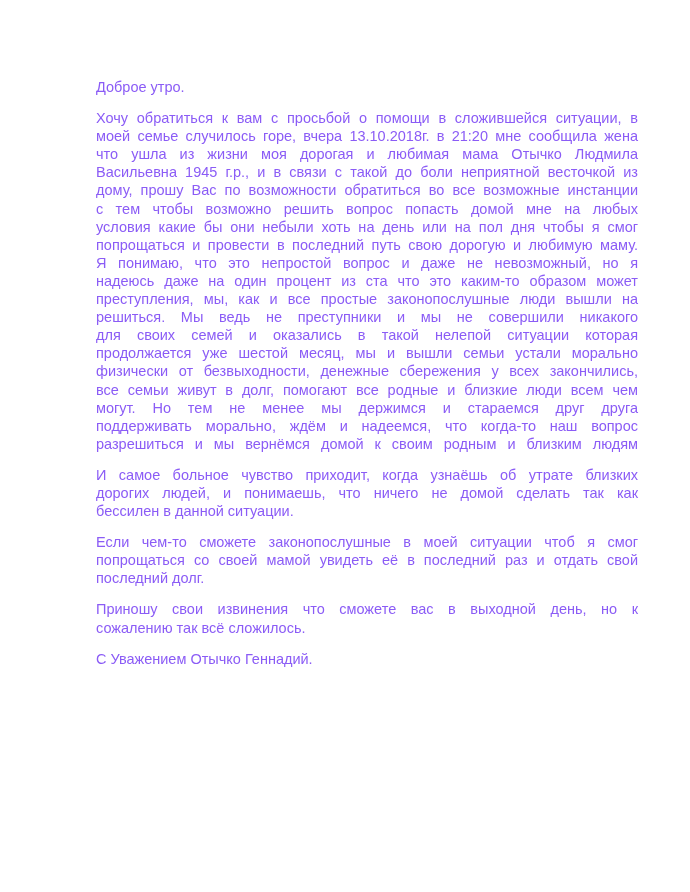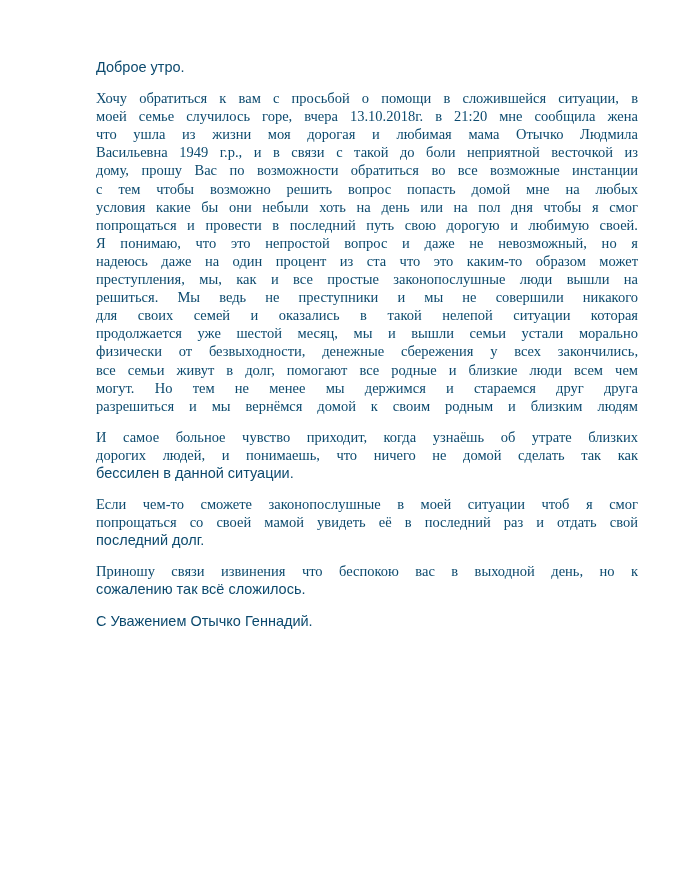"Доброе утро." div.letter { color: #0c4a6e -> #8b5cf6; margin-top: none -> 20px }
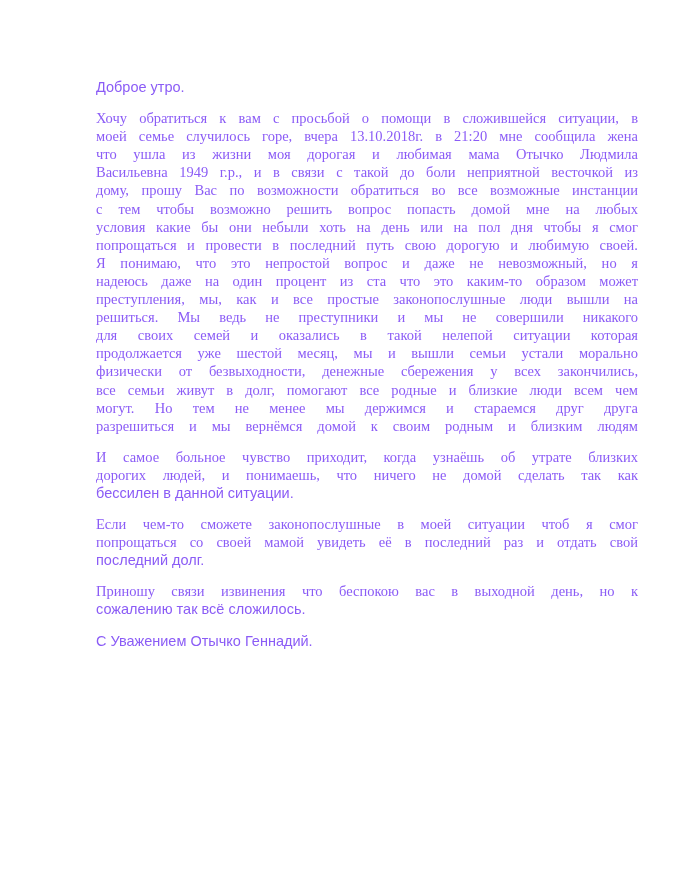"Хочу обратиться к вам с" .line.full { font-family: Liberation Serif, serif -> none }
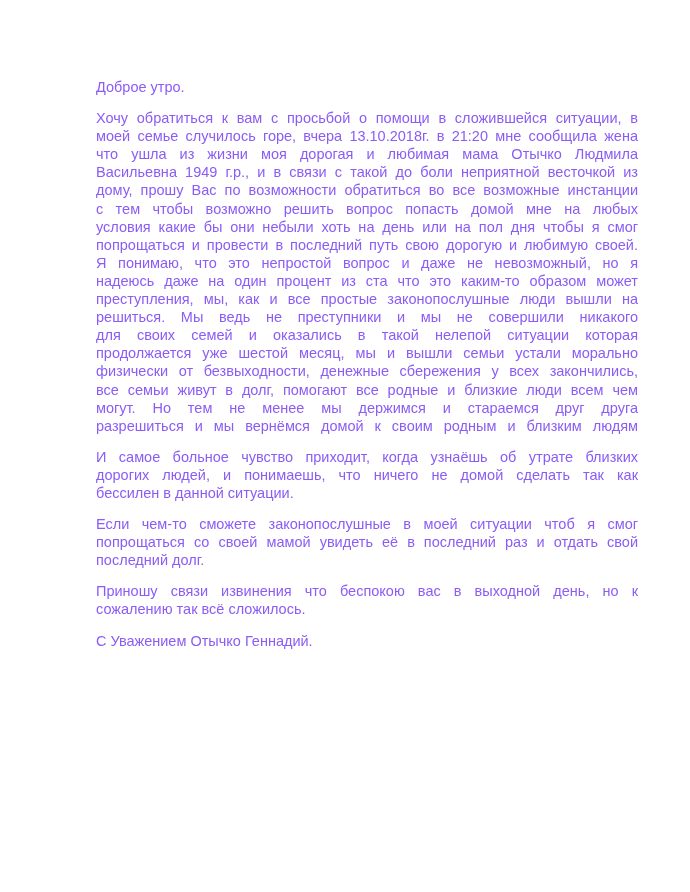"Васильевна 1949 г.р., и в" div.line { text: 1949 -> 1945 }
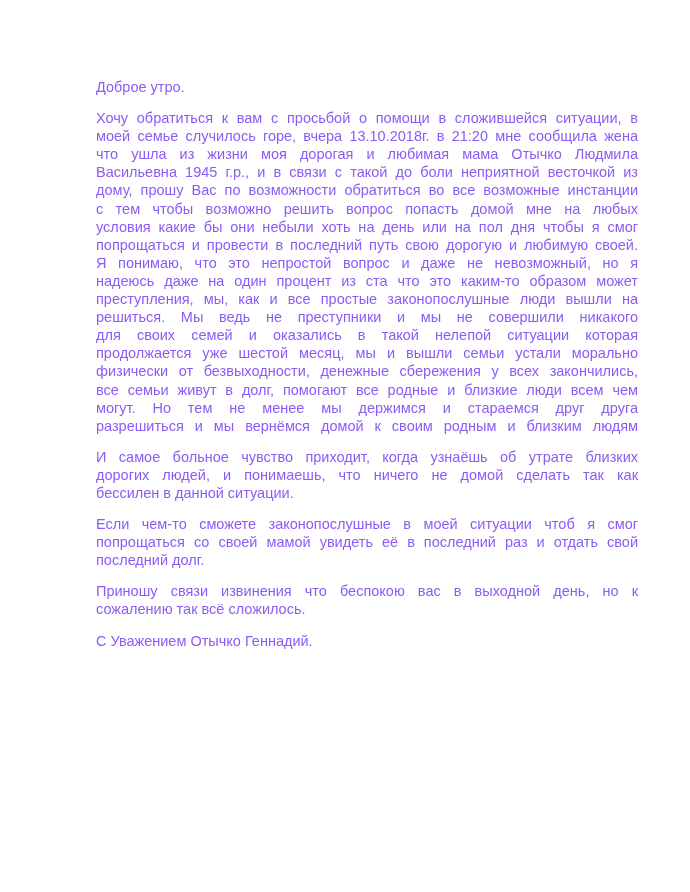"попрощаться и провести в последний" div.line { text: своей -> маму }
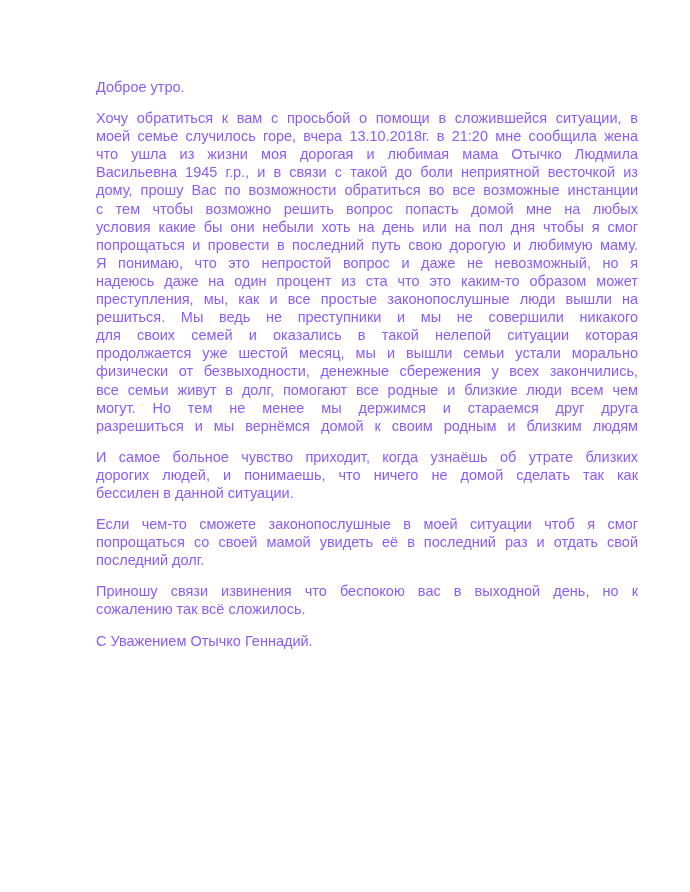"поддерживать морально, ждём и надеемся," div.line { html: none -> <div>поддерживать морально, ждём и надеемся, что когда-то наш вопрос</div> }
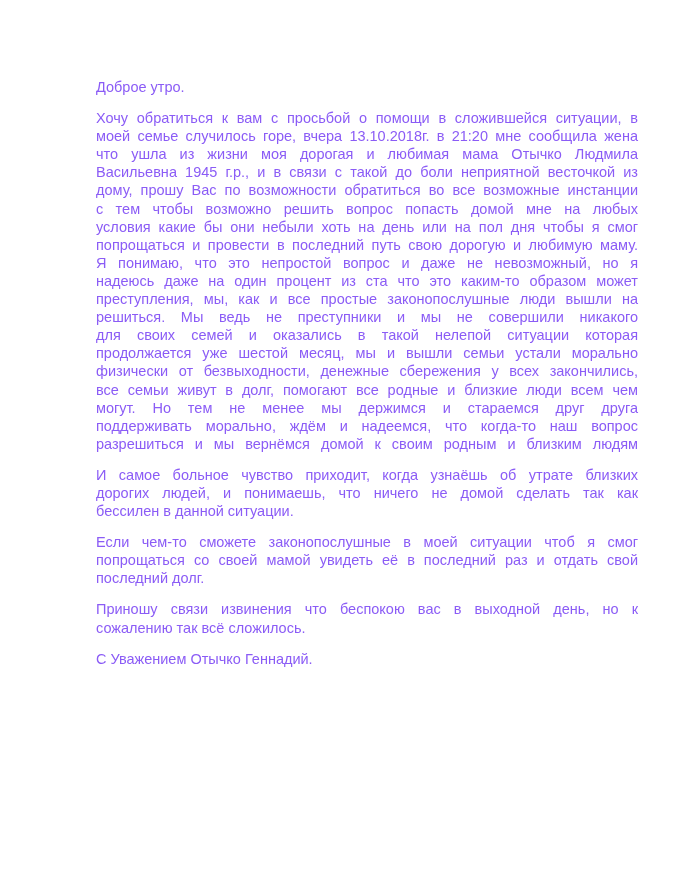"Приношу связи извинения что беспокою" div.line { text: связи извинения что беспокою -> свои извинения что сможете }
